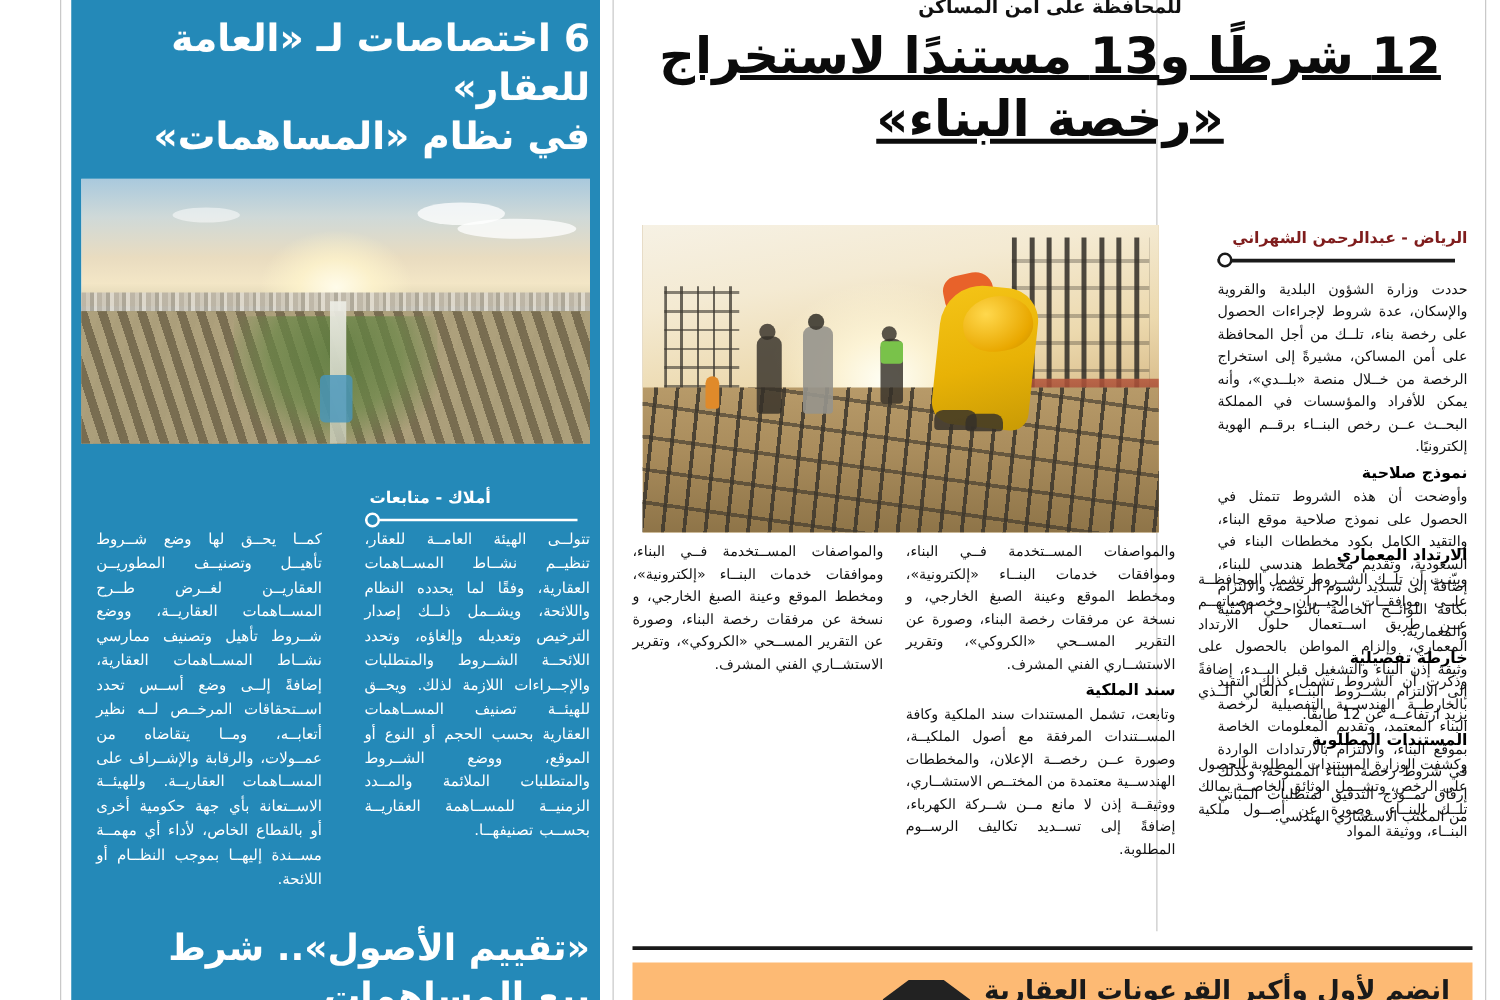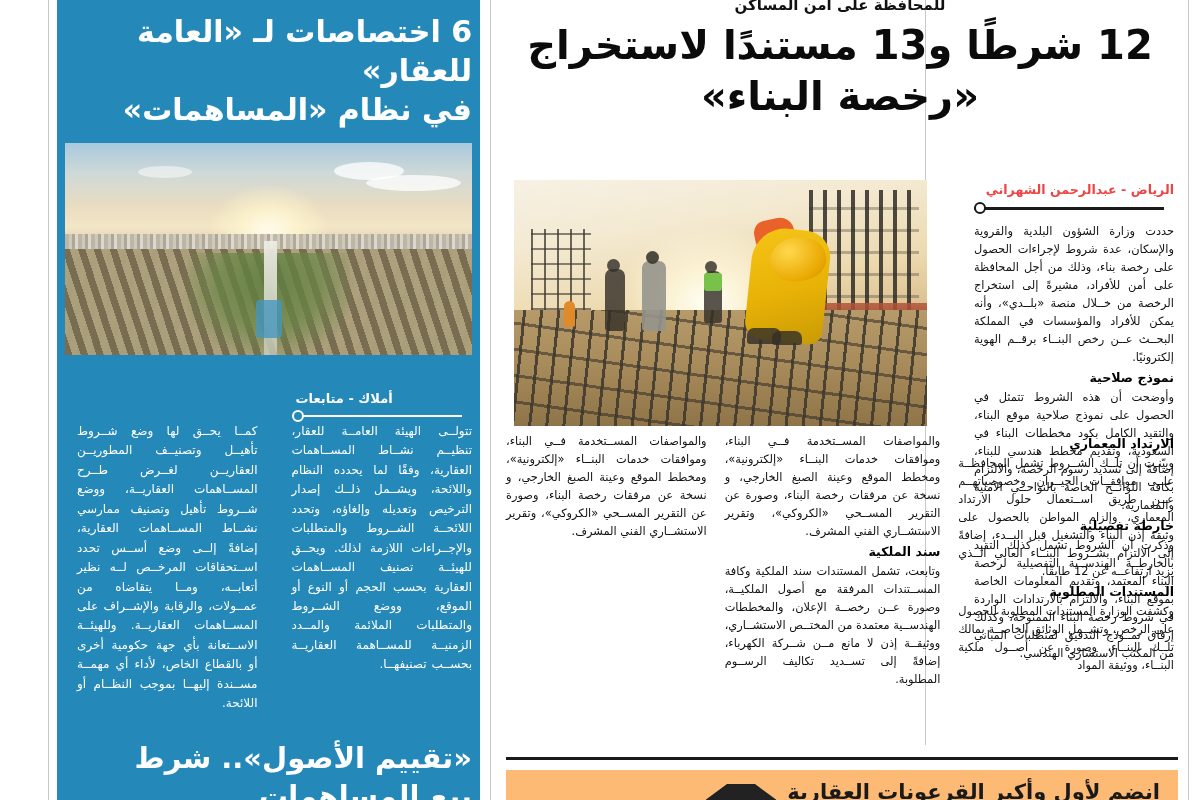"12 شرطًا و13 مستندًا لاستخراج" .main-headline { text-decoration: none -> underline }
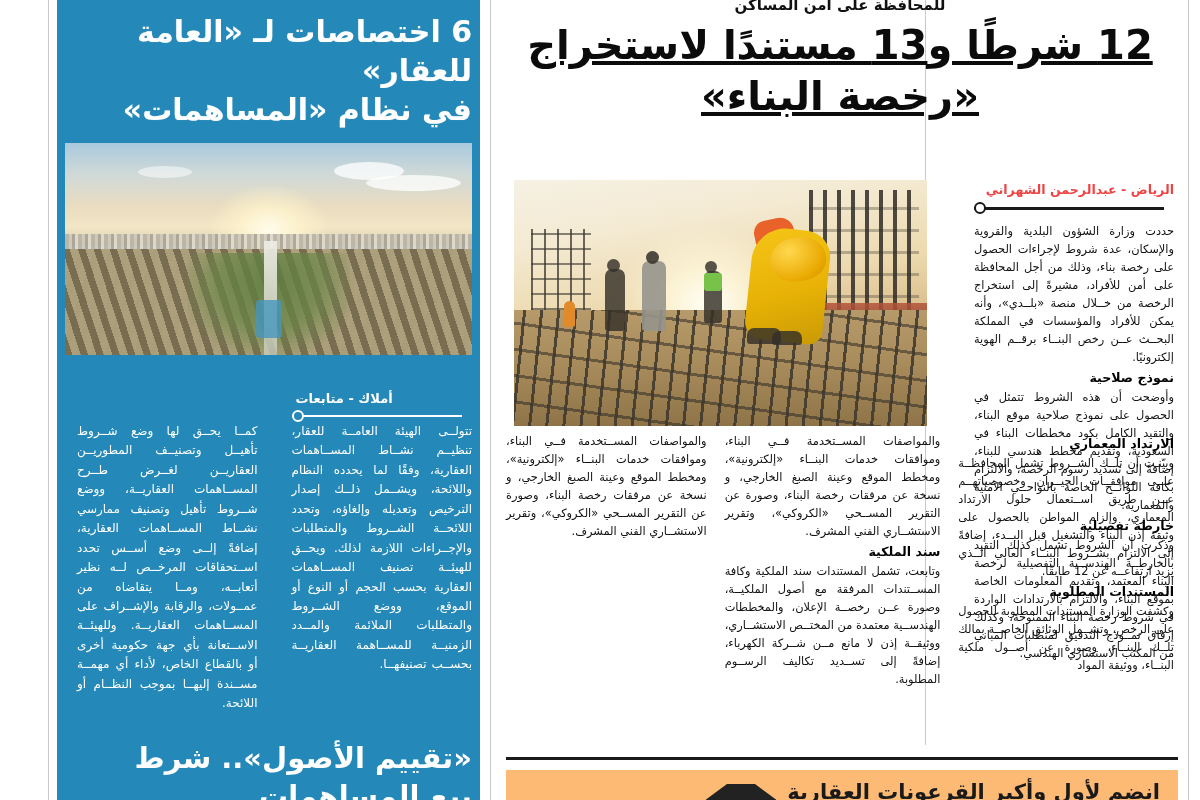"الرياض - عبدالرحمن الشهراني" .rcol .byline { color: #ef4444 -> #7f1d1d }
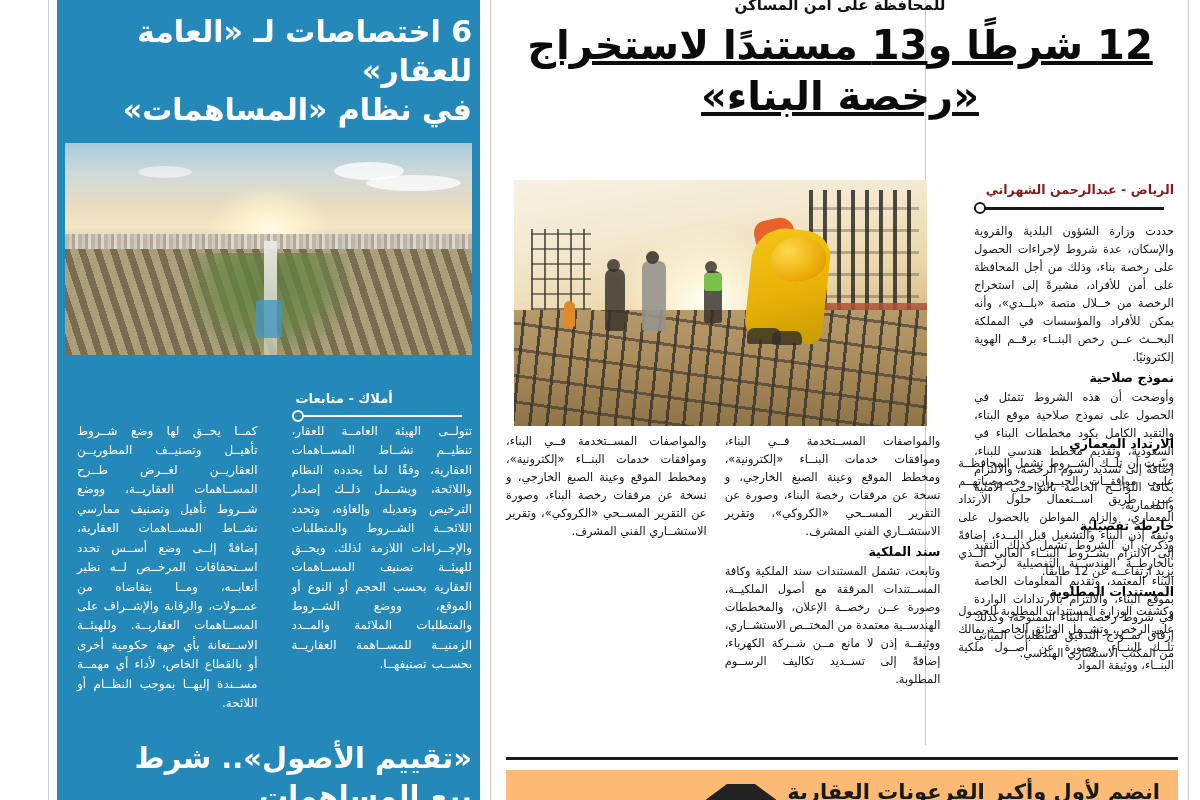"حددت وزارة الشؤون البلدية والقروية" p { text: وذلك من أجل المحافظة على أمن للأفراد -> تلــك من أجل المحافظة على أمن المساكن }
